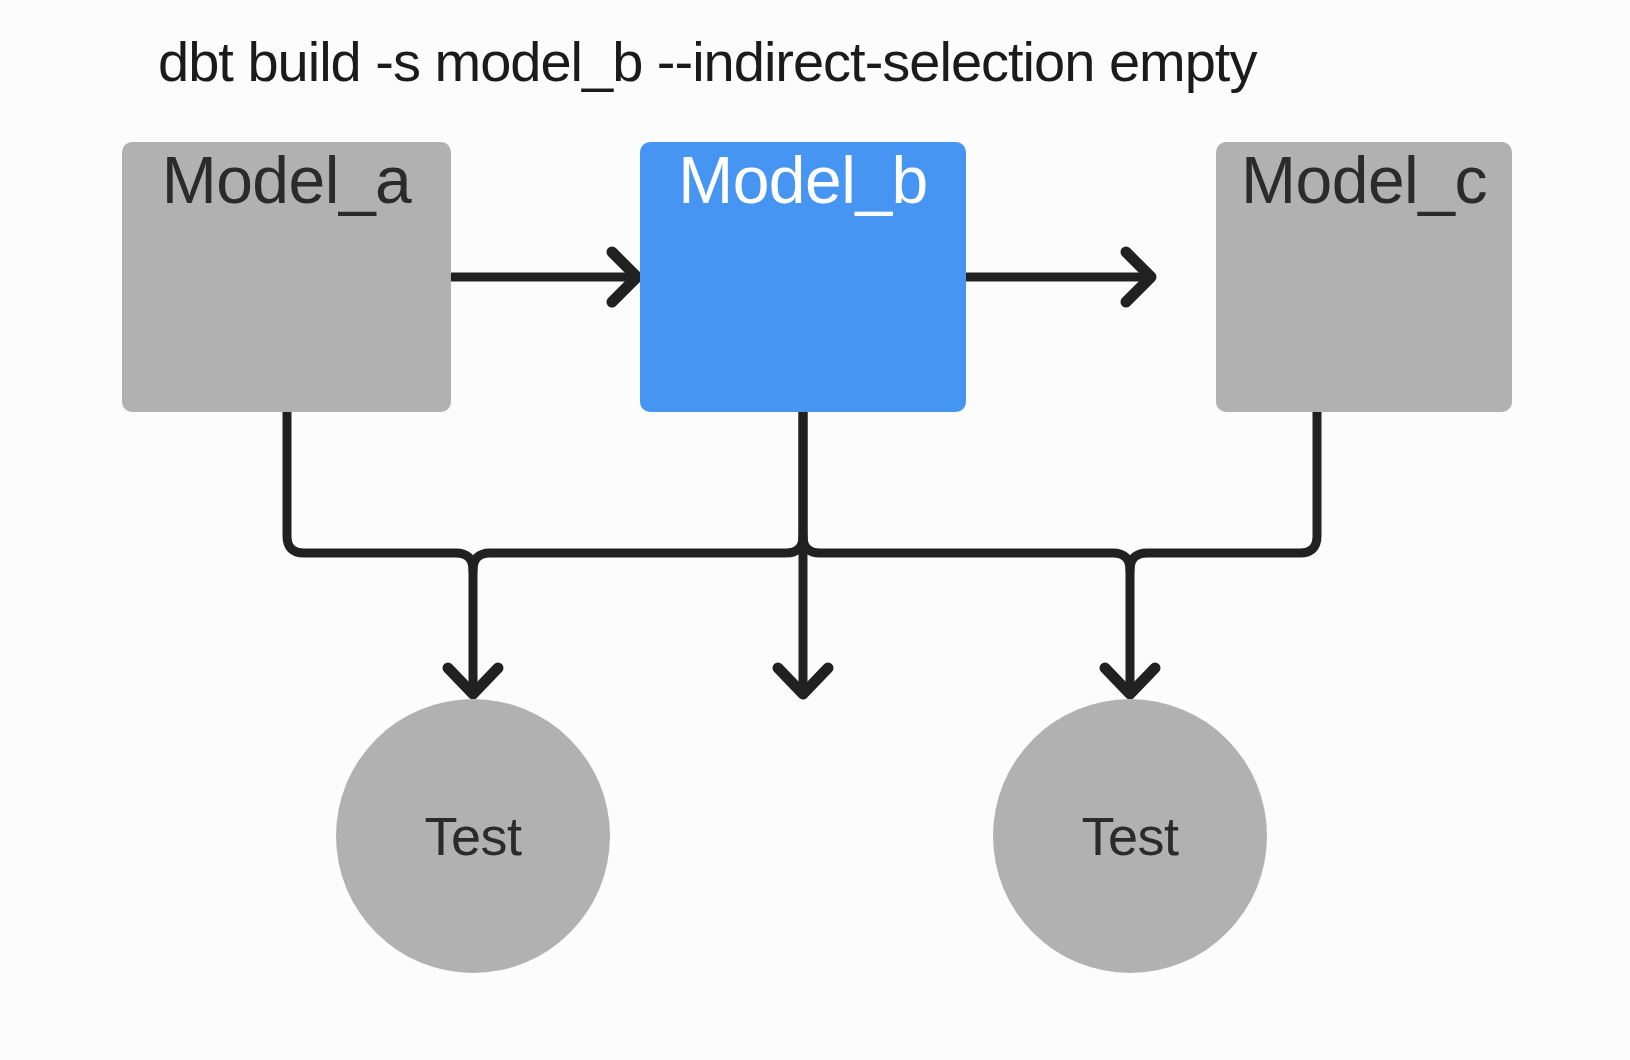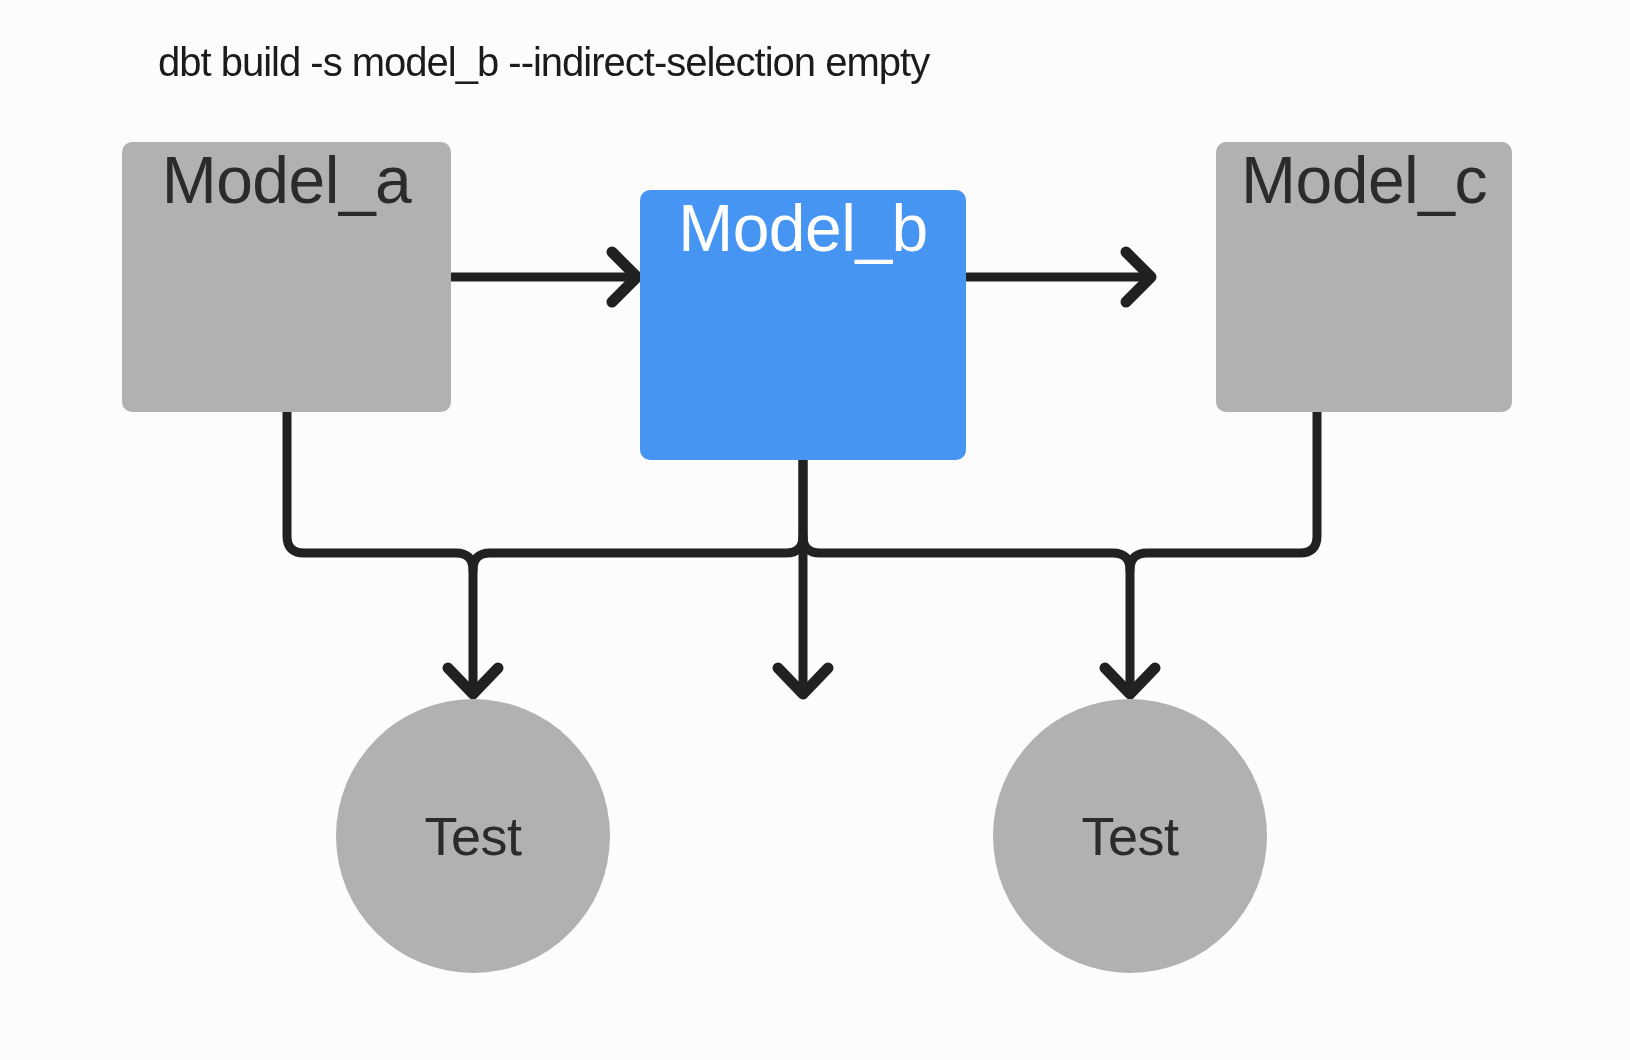"dbt build -s model_b" .diagram-title { font-size: 40px -> 56px }
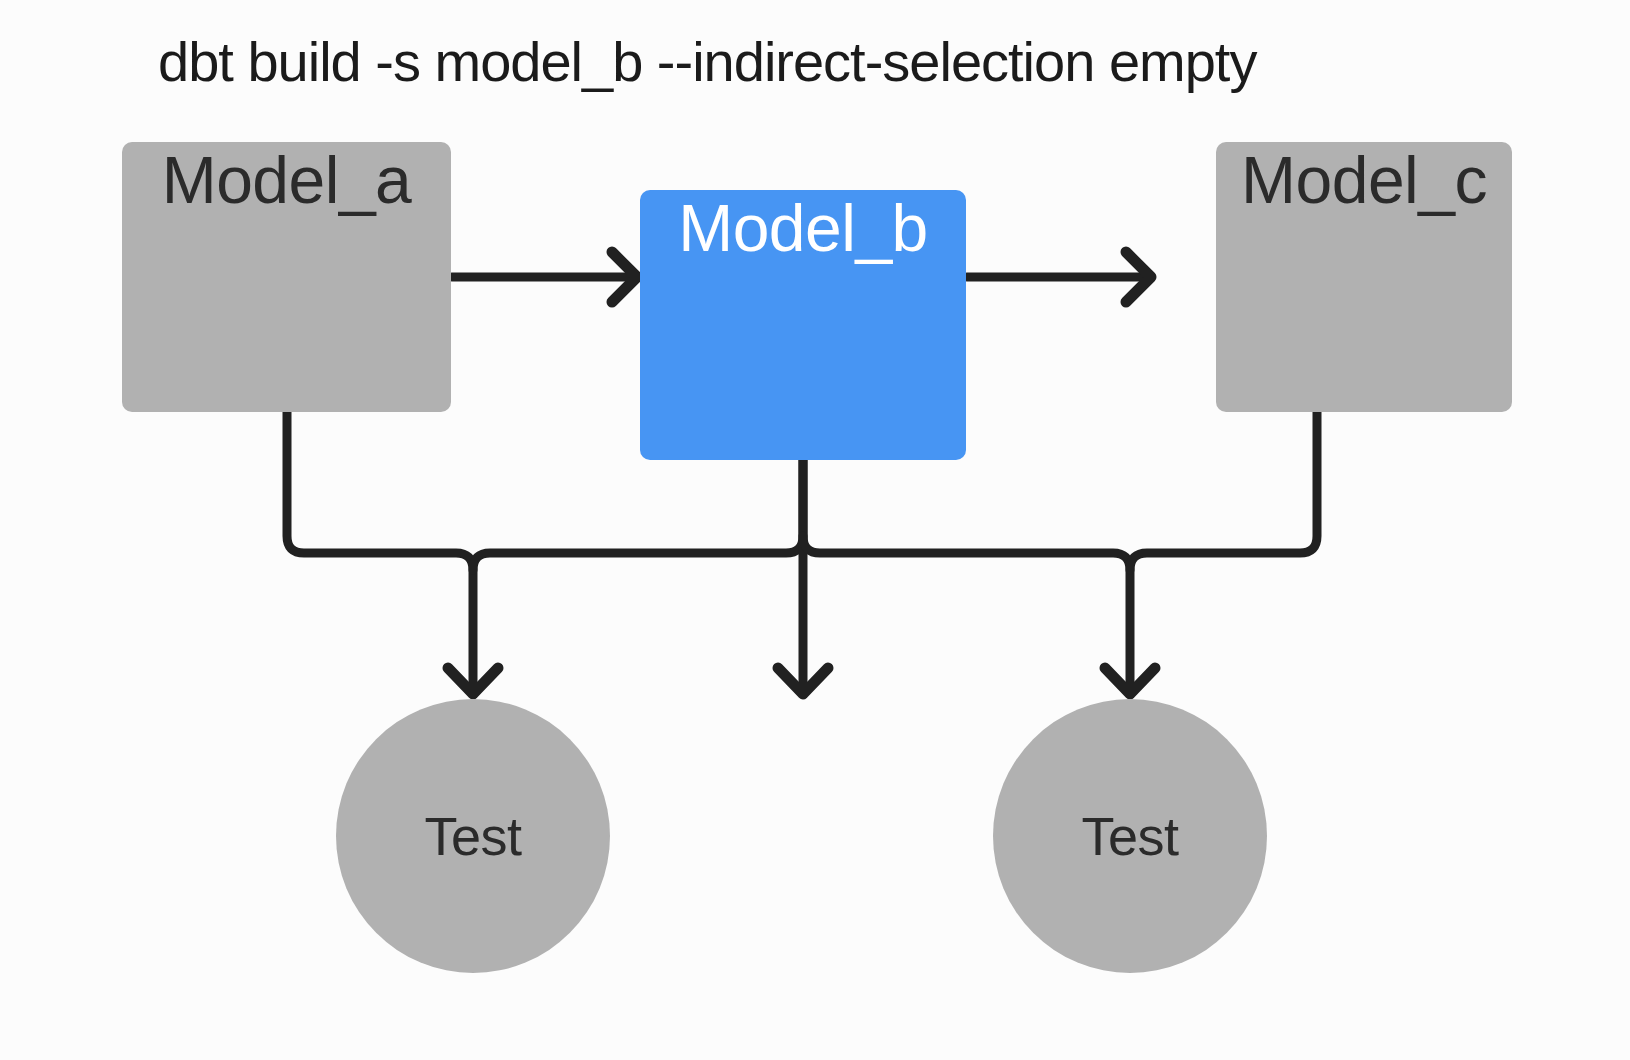"Model_b" .model-box.selected { margin-top: 48px -> none }
